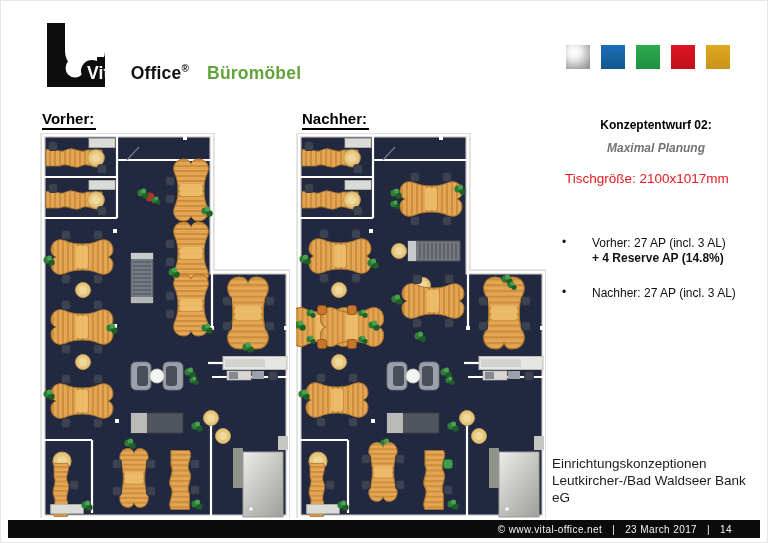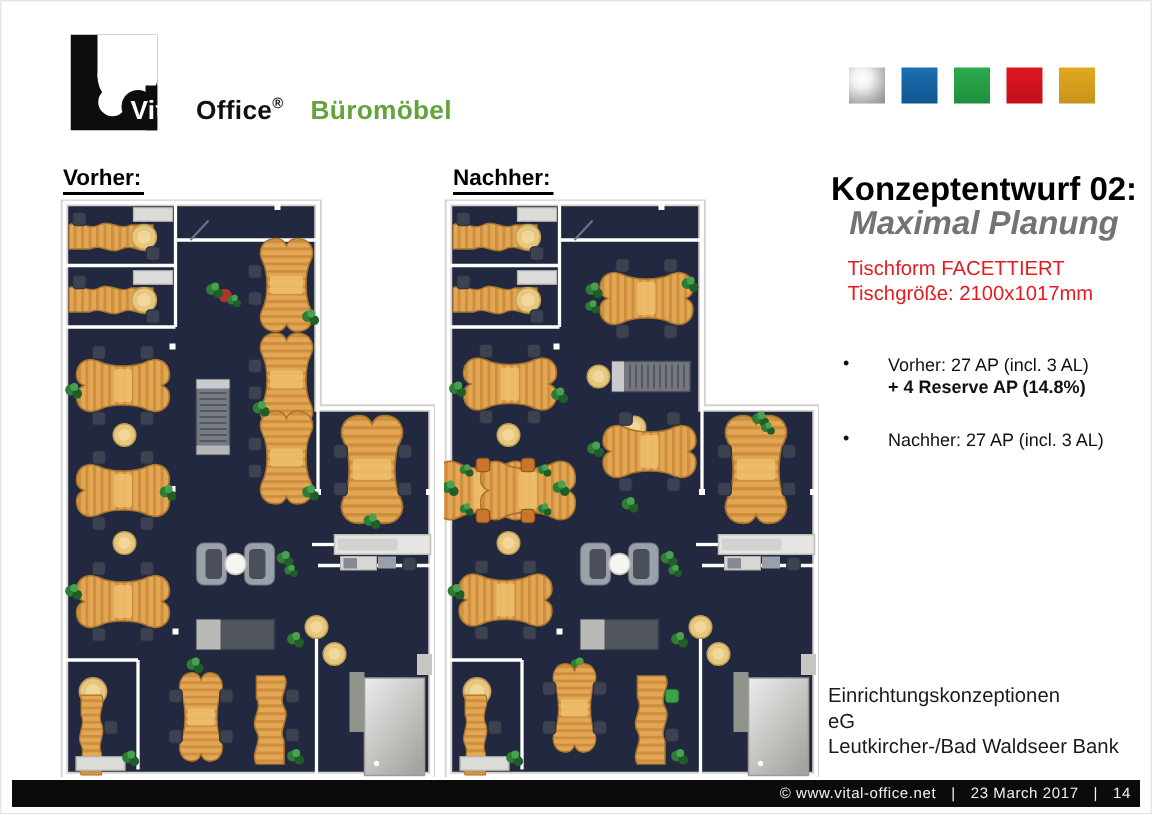"Konzeptentwurf 02:" .panel-title { font-size: 22px -> 12px }
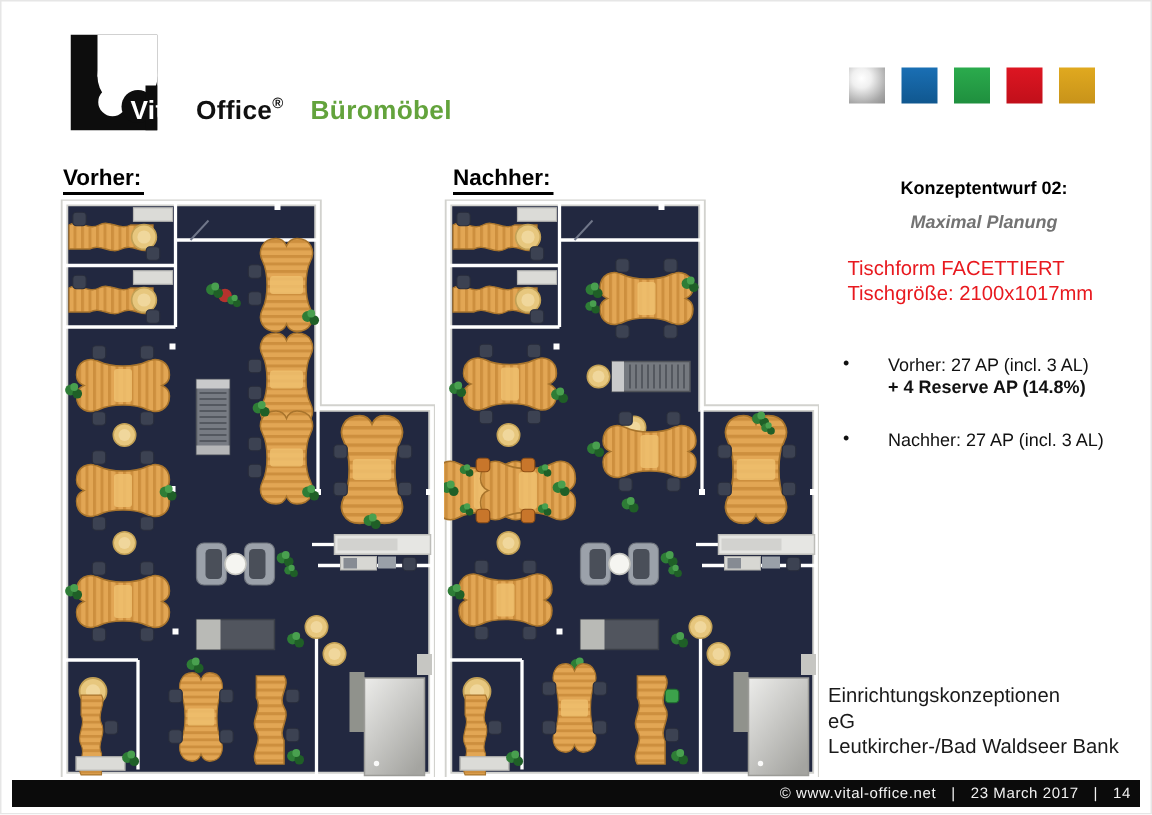"Tischform FACETTIERT" div.v-red { html: <div>Tischform FACETTIERT</div> -> none }
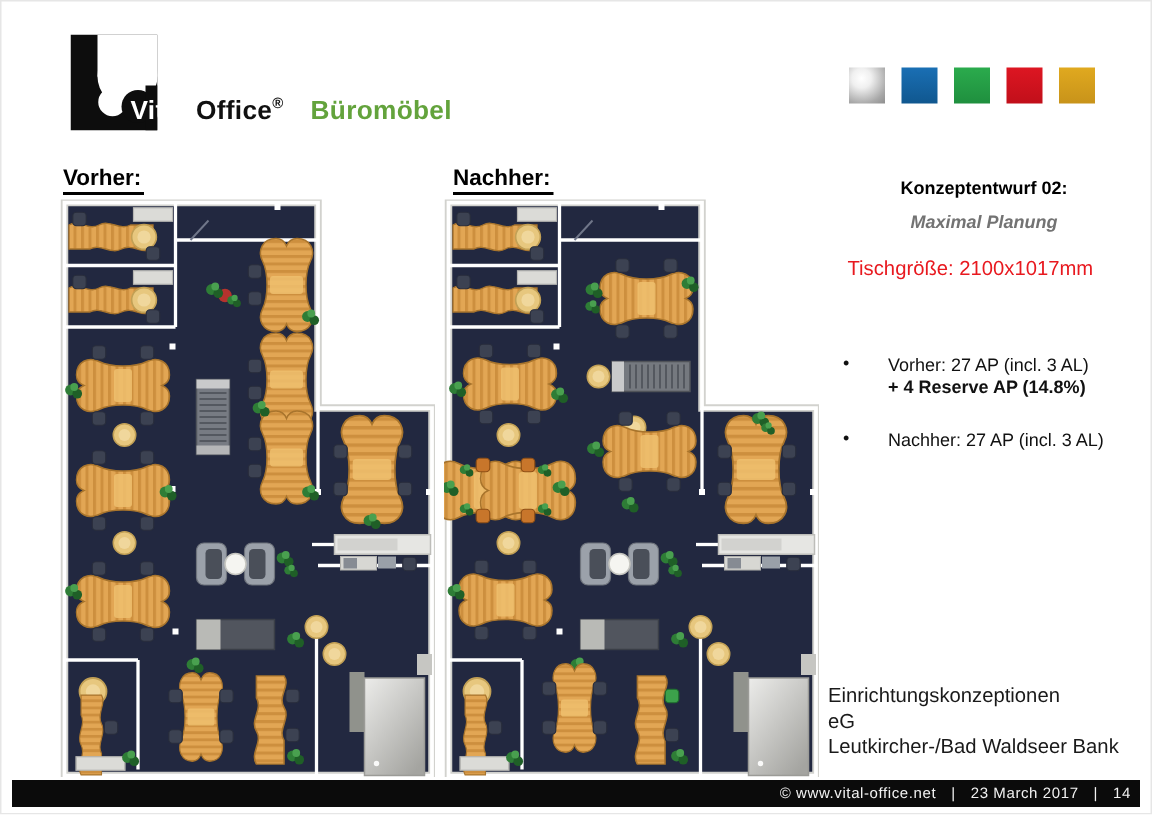"eG" div { order: before "Leutkircher-/Bad Waldseer Bank" -> after "Leutkircher-/Bad Waldseer Bank" }
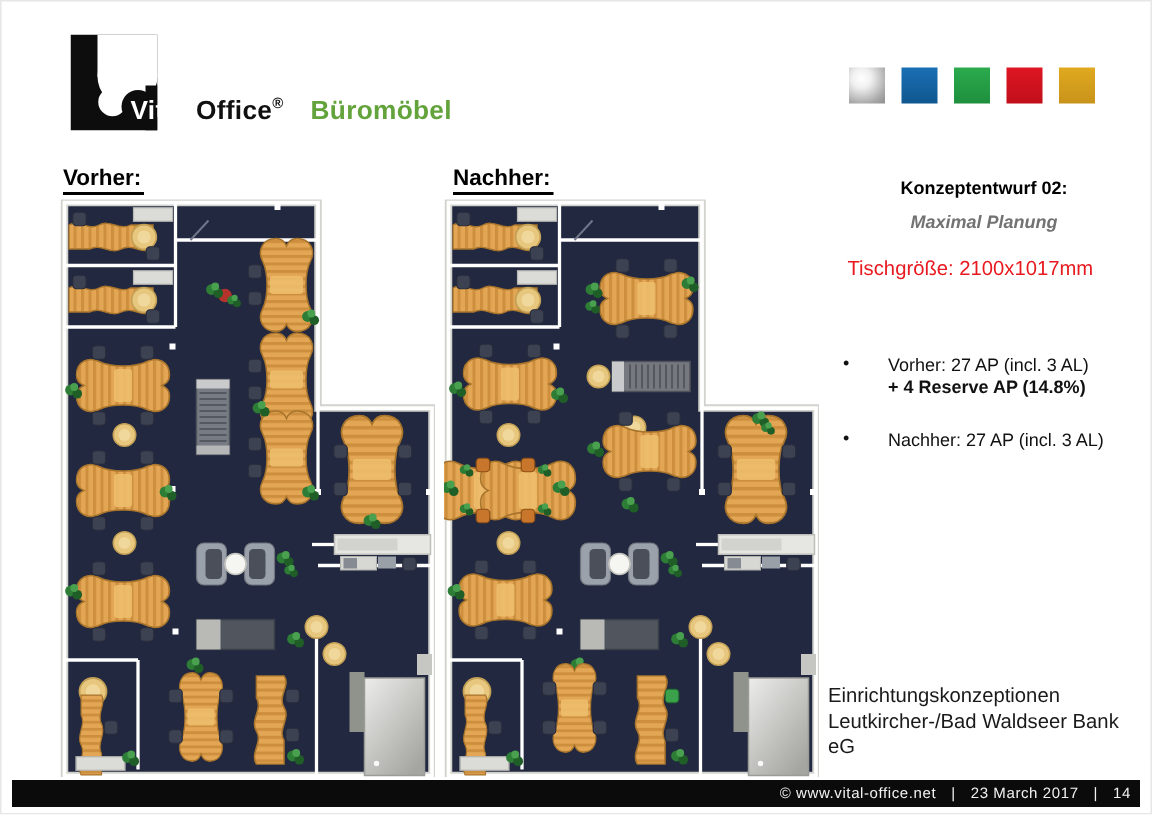"© www.vital-office.net" .footer { padding-right: 6px -> 28px }
